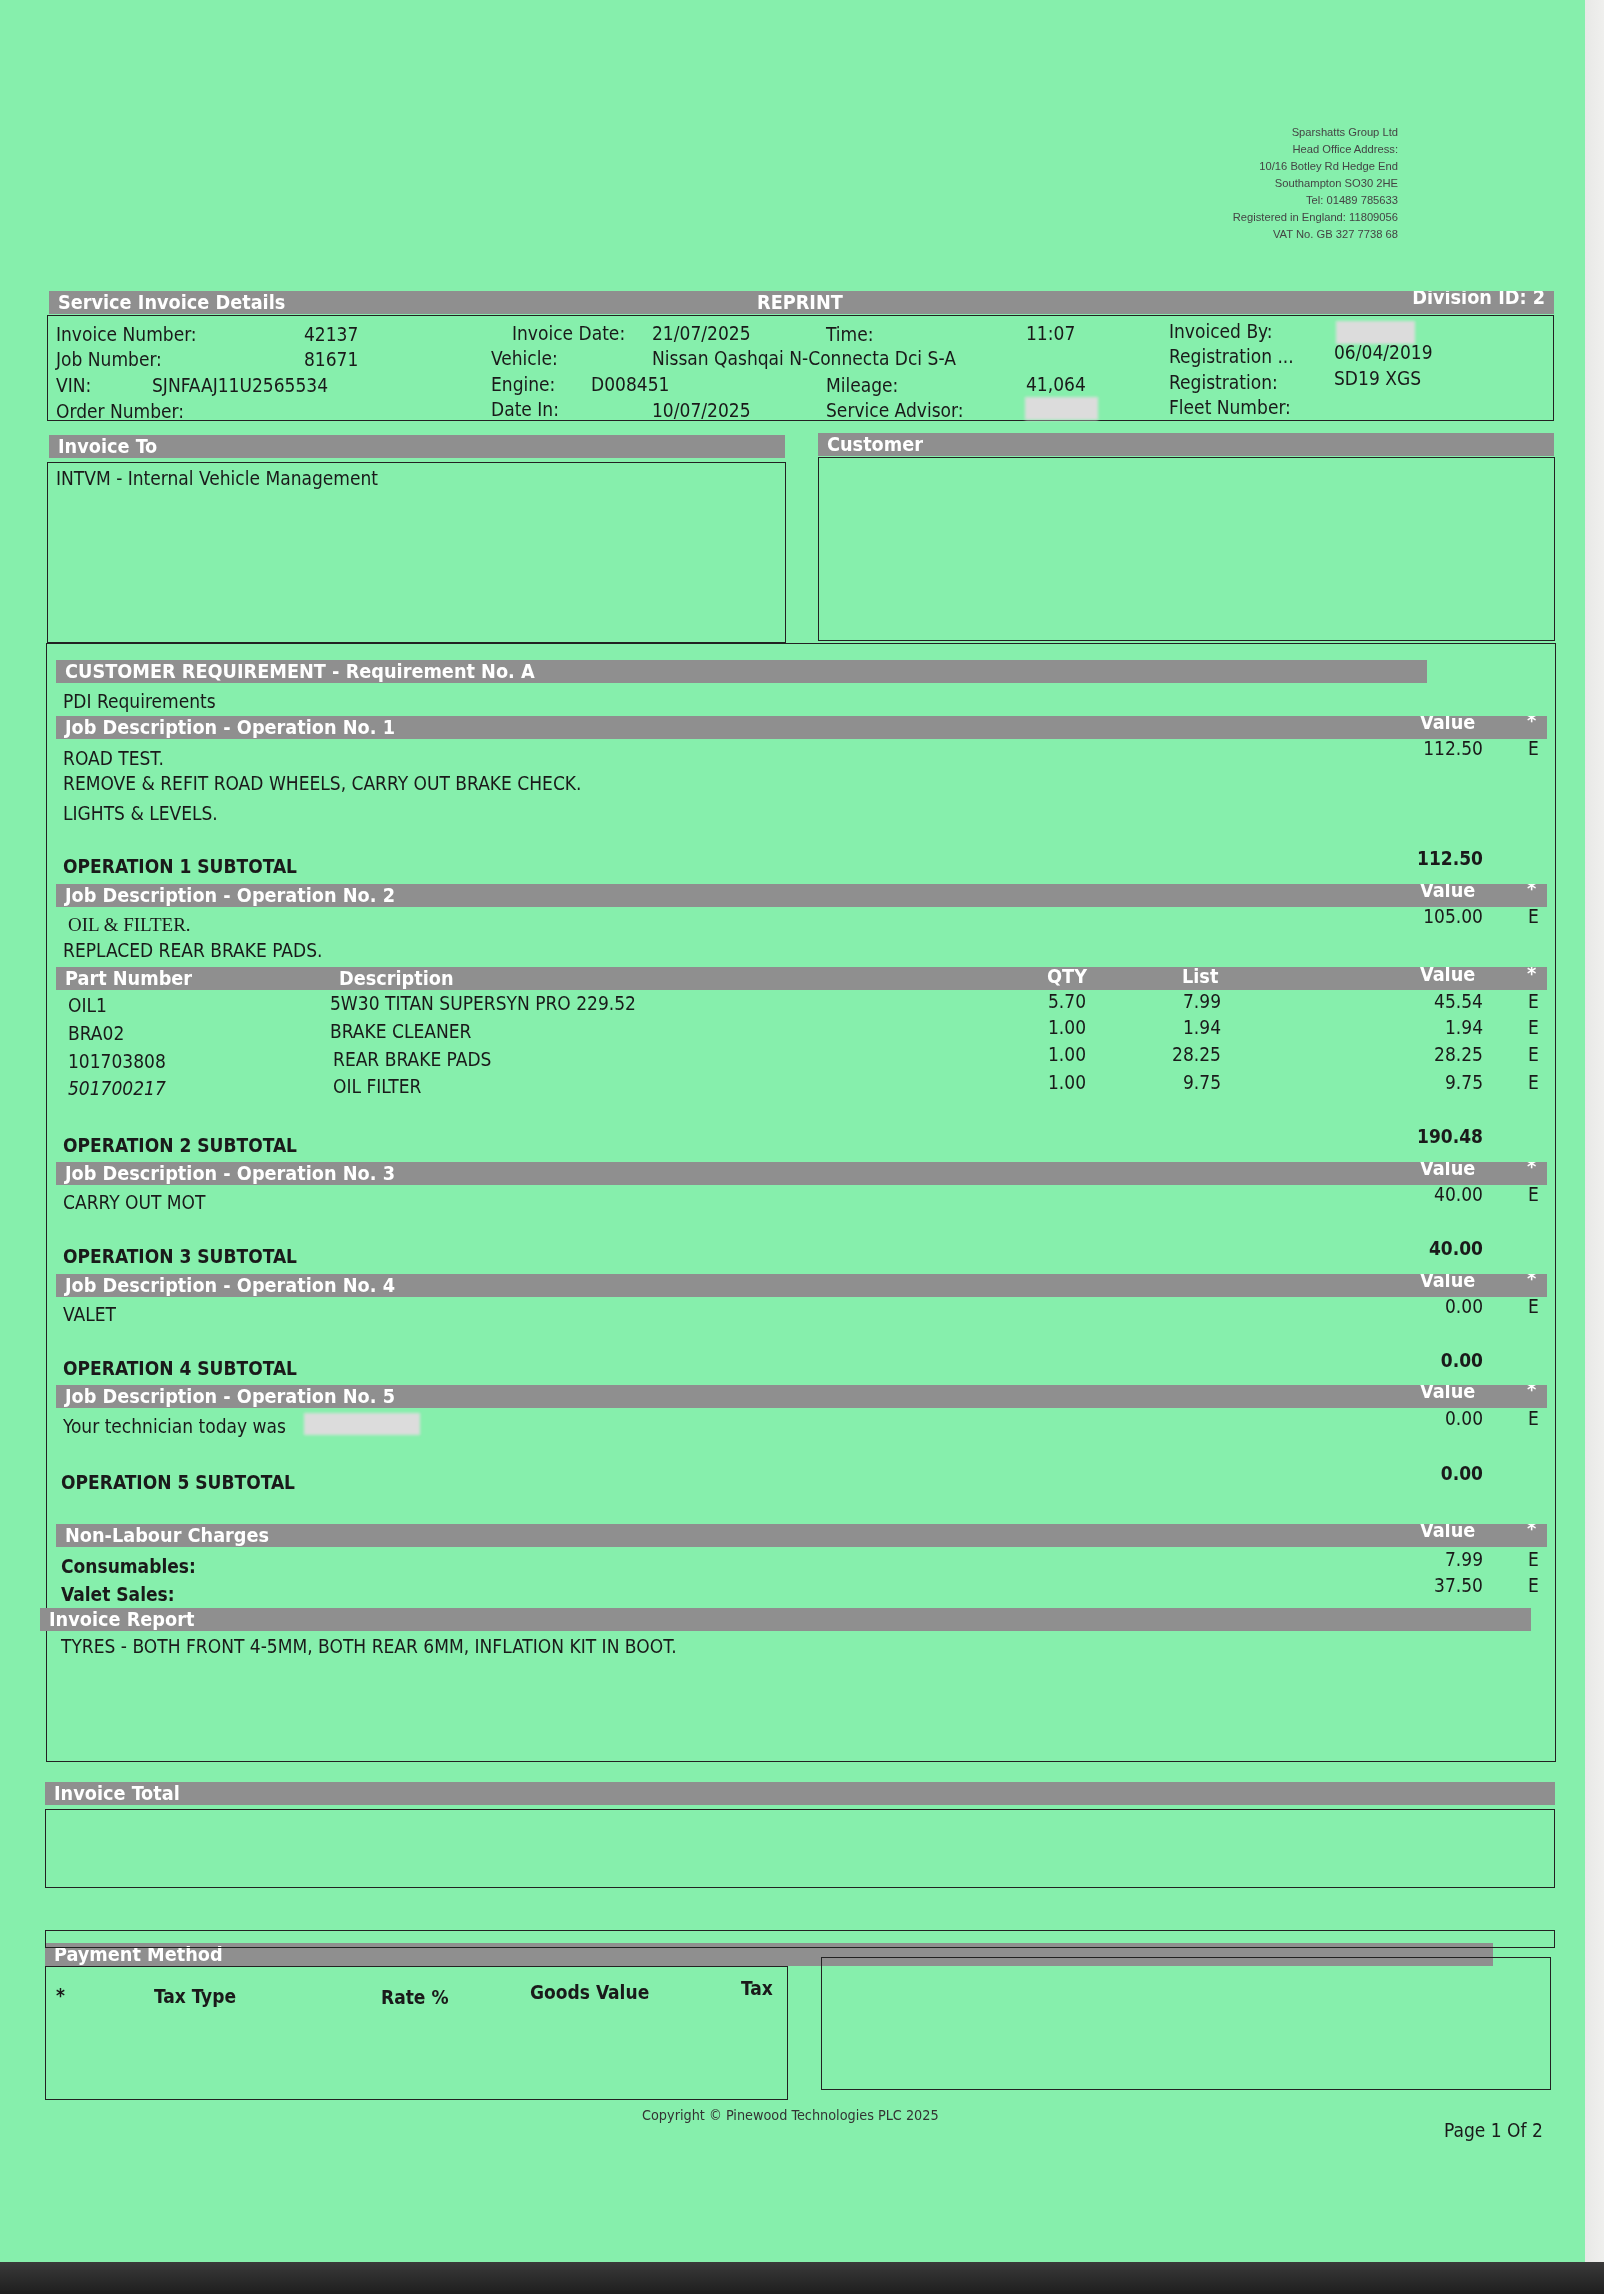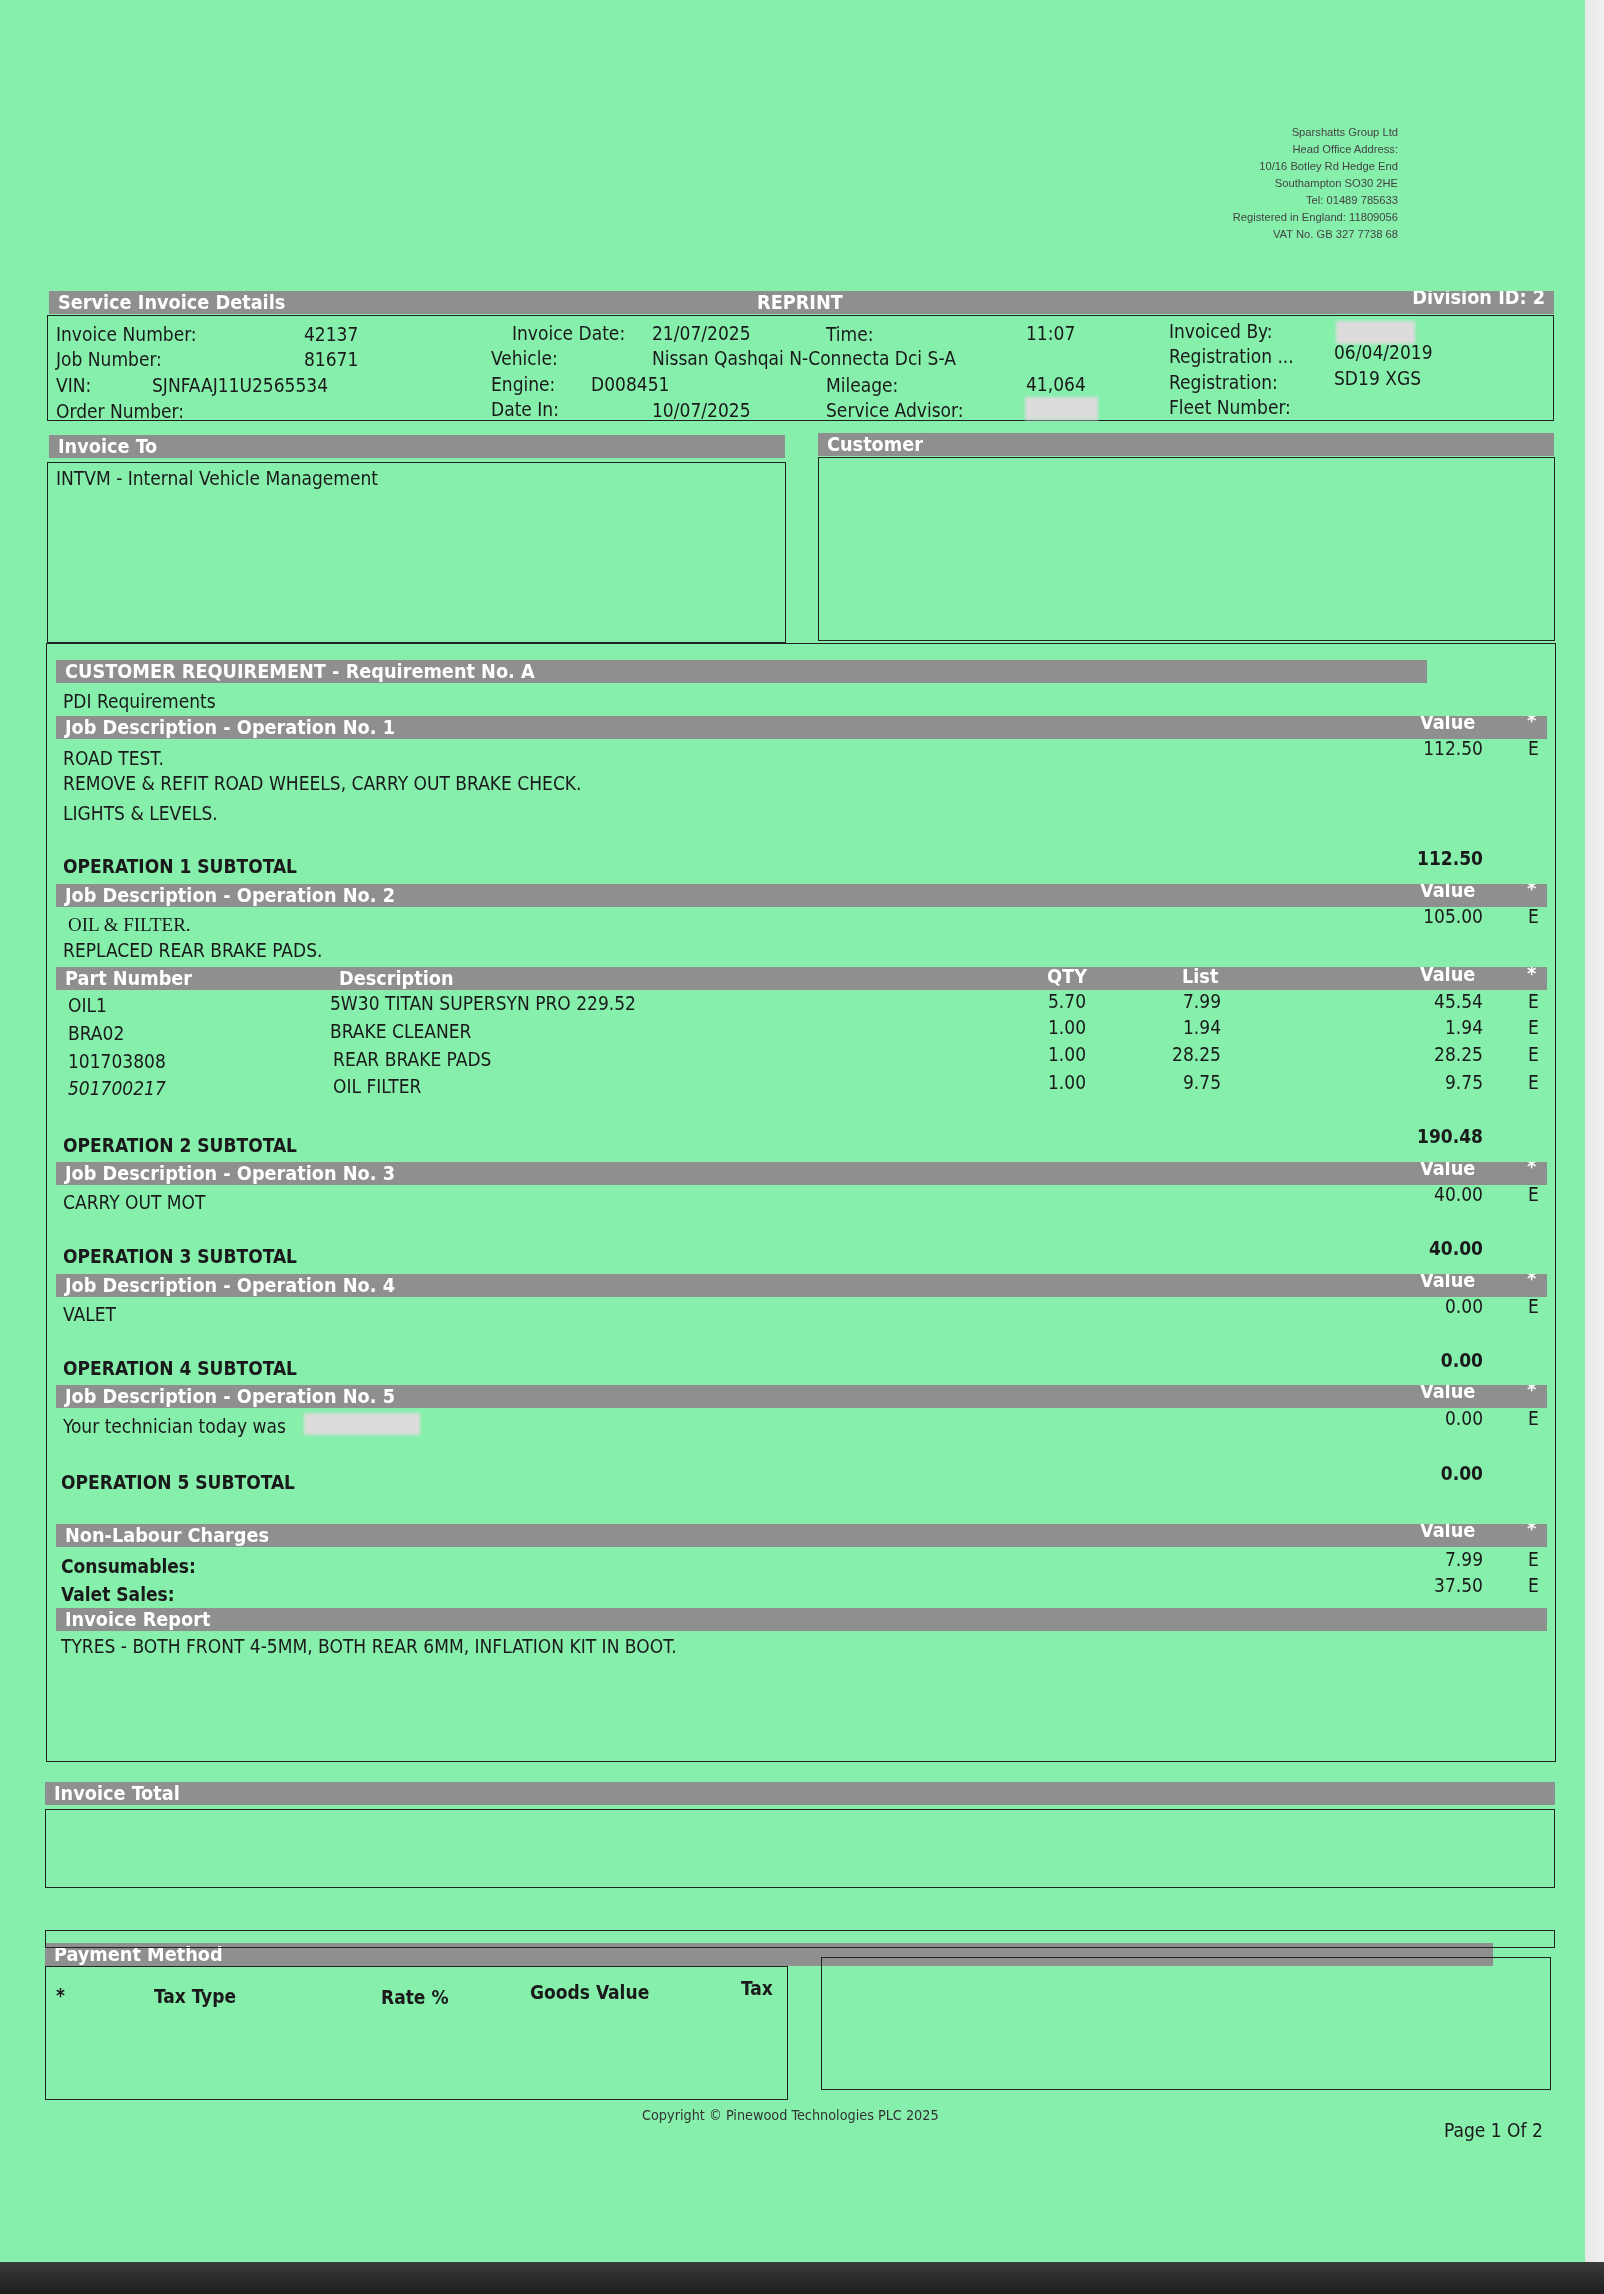"Invoice Report" div.bar { left: 56px -> 40px }
